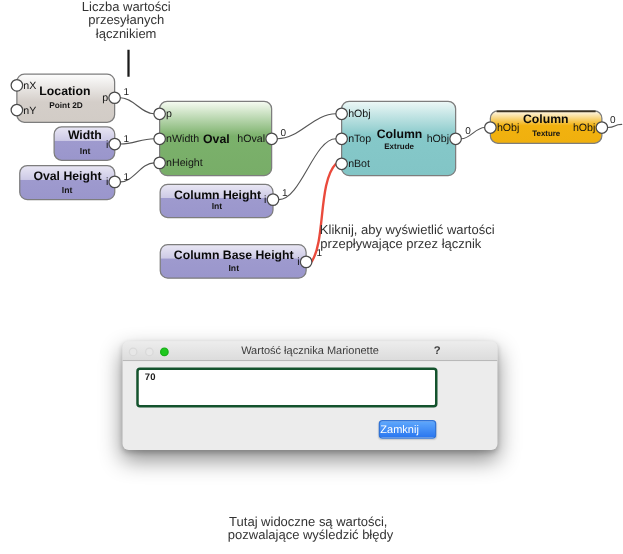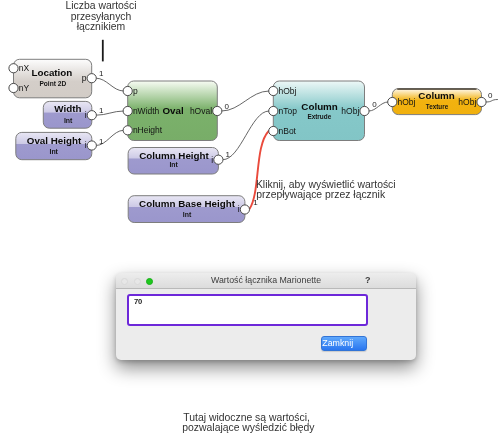"Wartość łącznika Marionette" #dialog { left: 116px -> 98px }
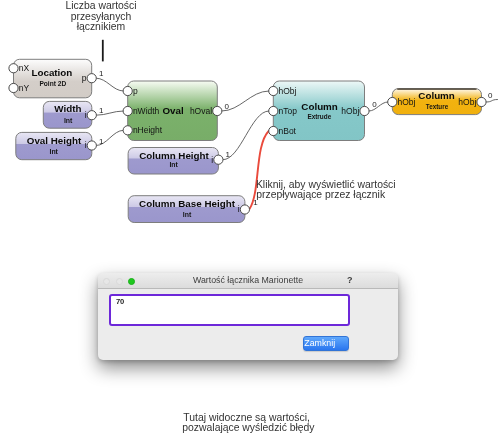"70" #field { border: 2px solid #6d28d9 -> 2px solid #14532d }
